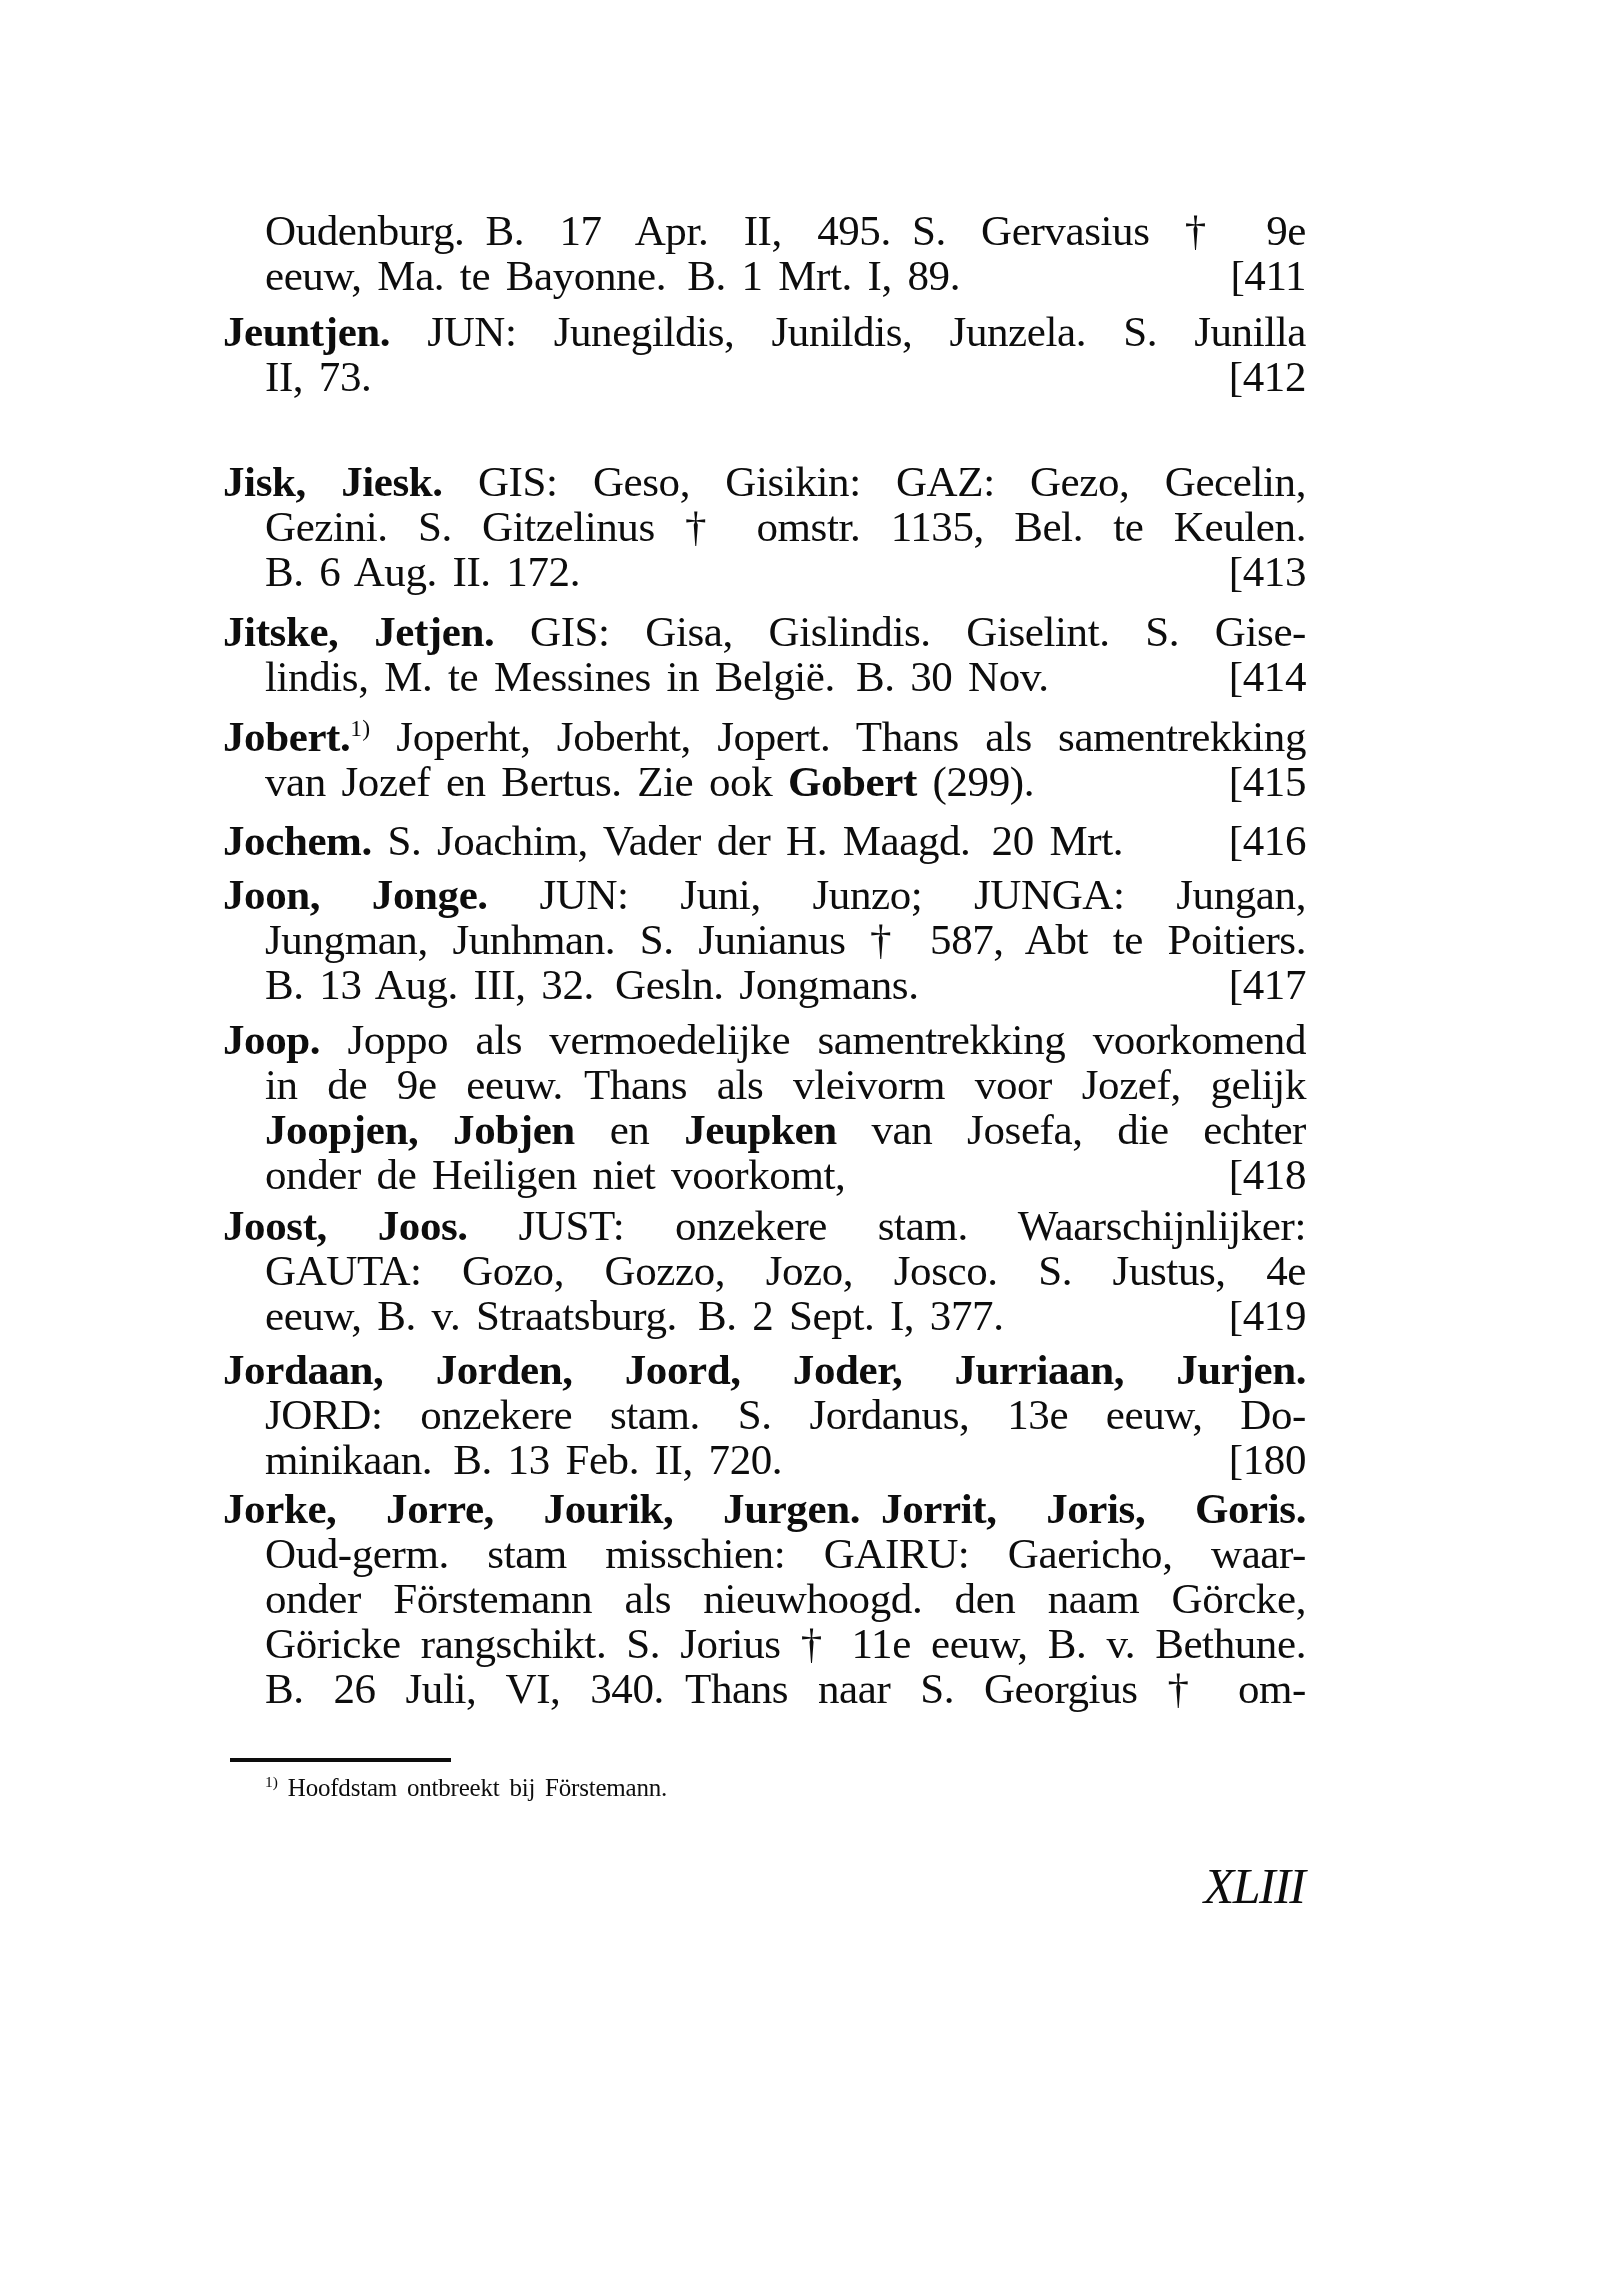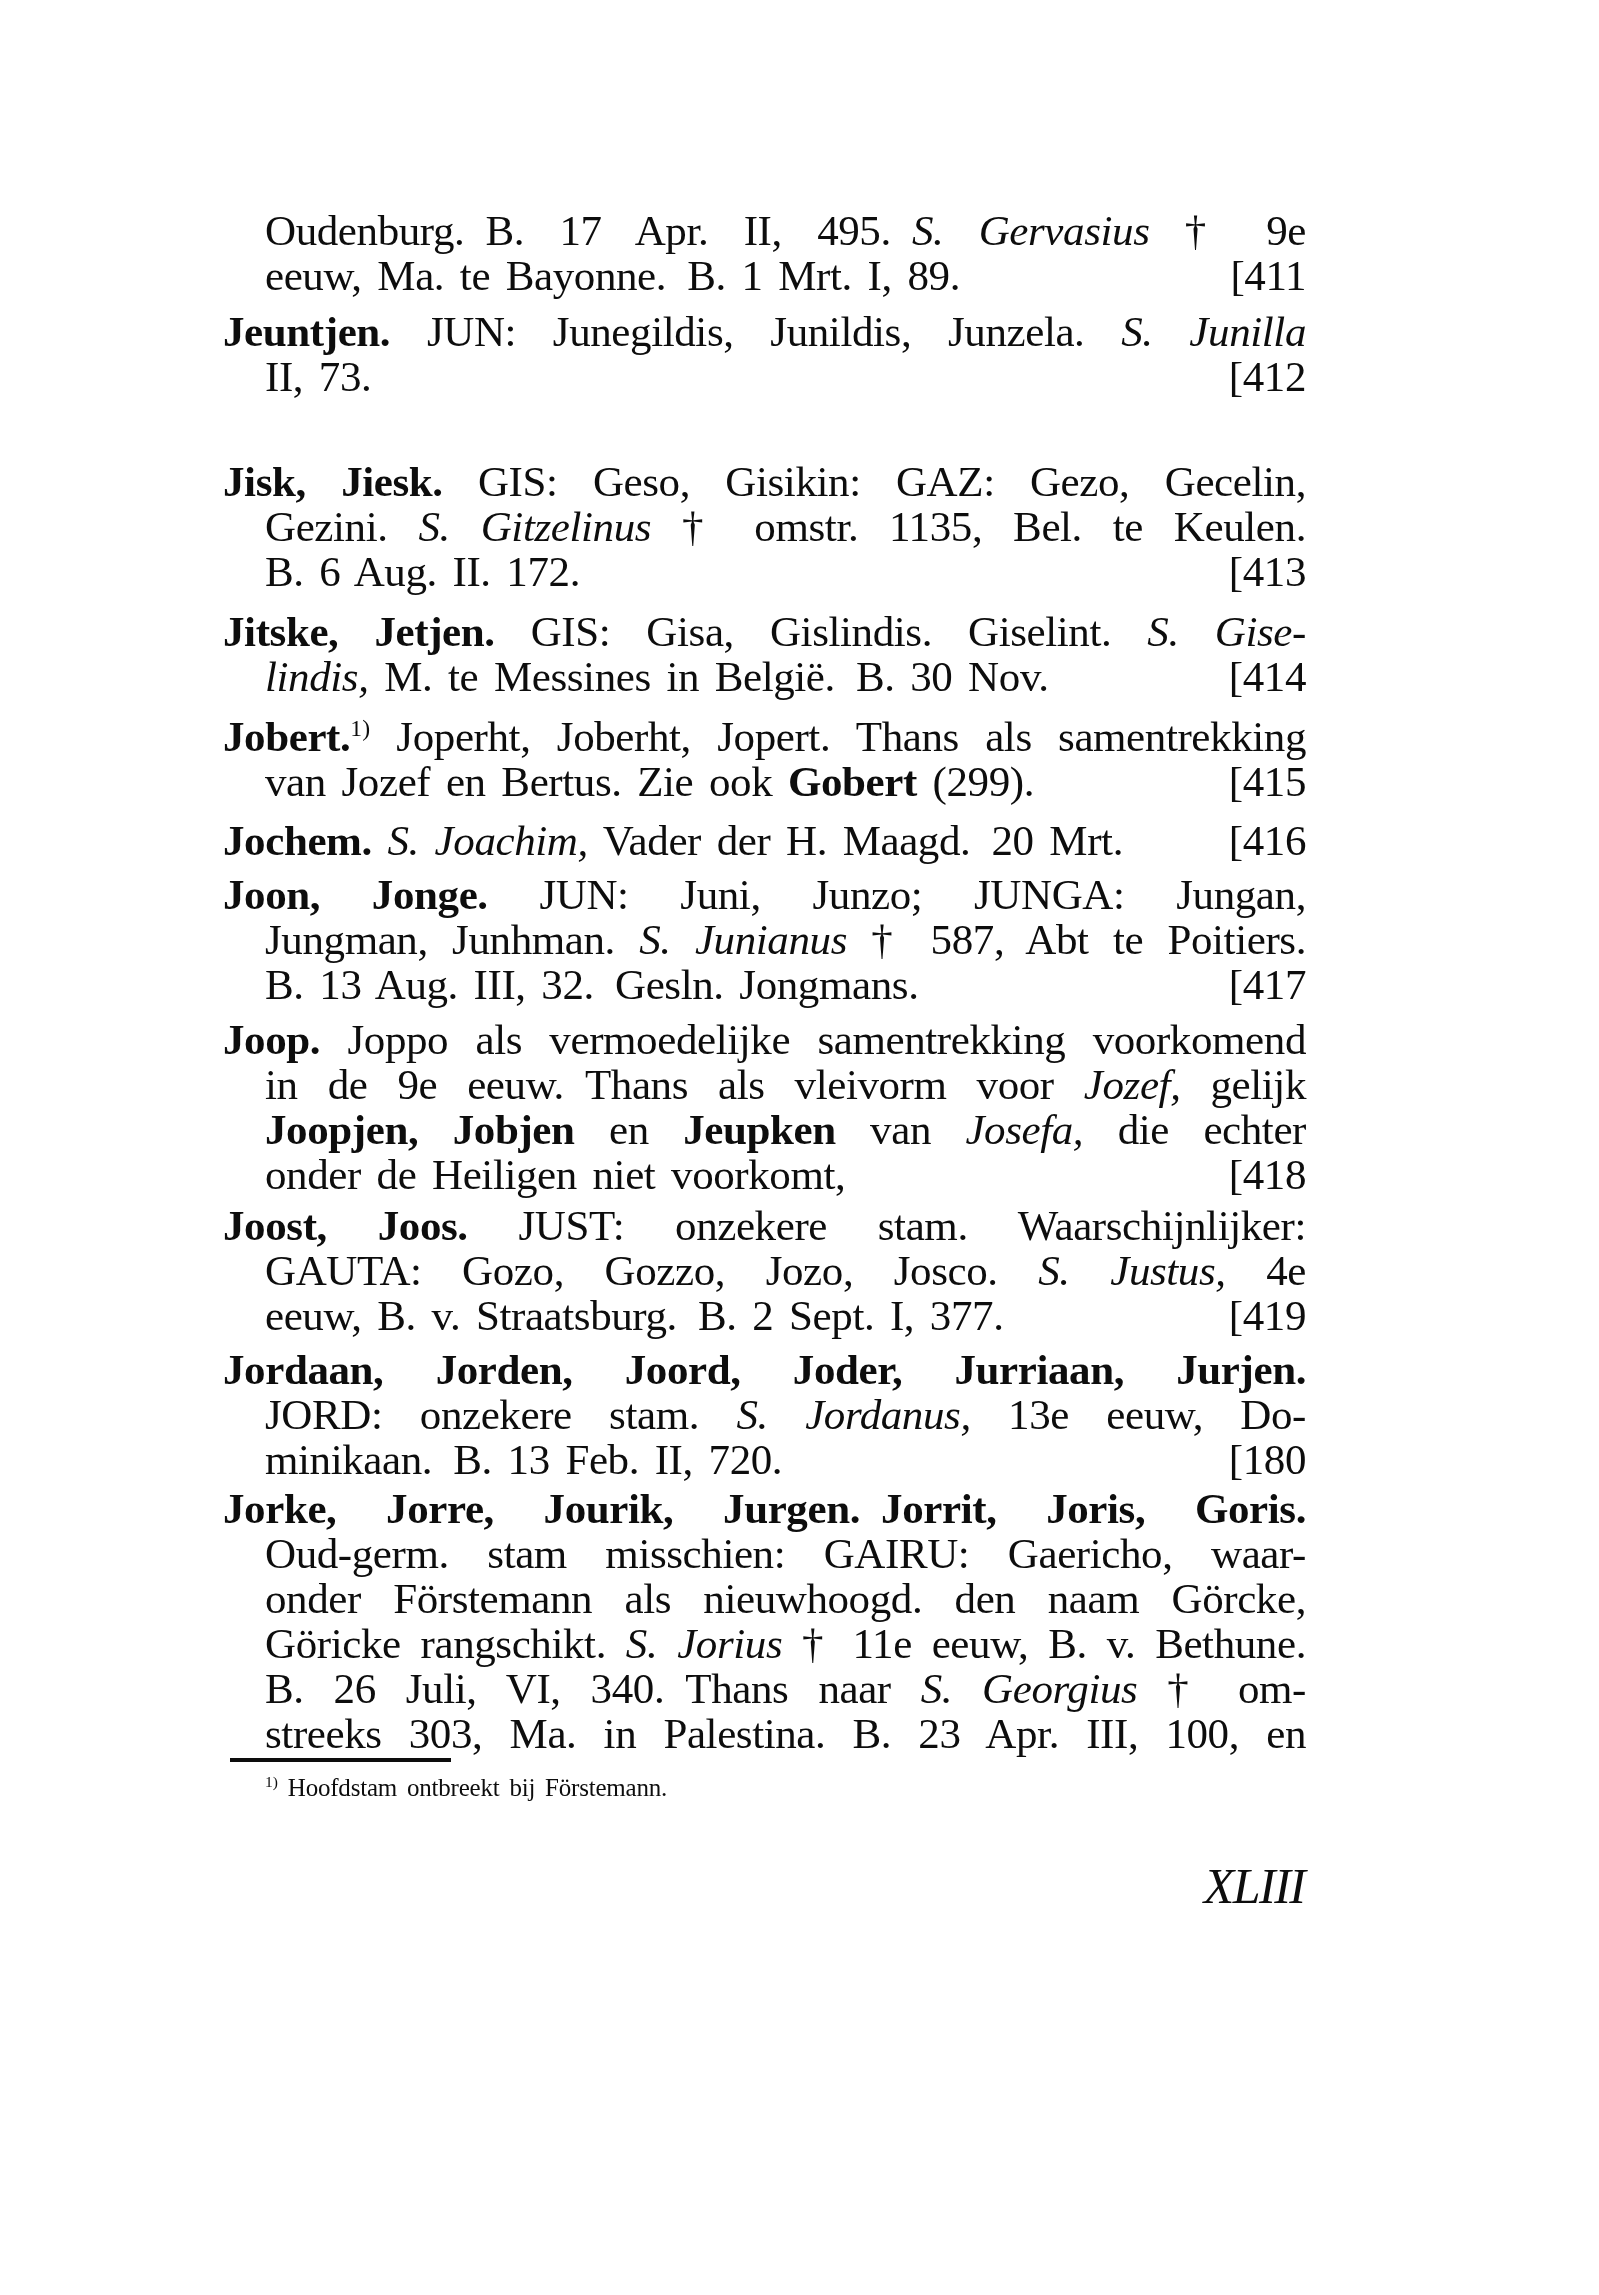"S. Gervasius" .i { font-style: italic -> none }
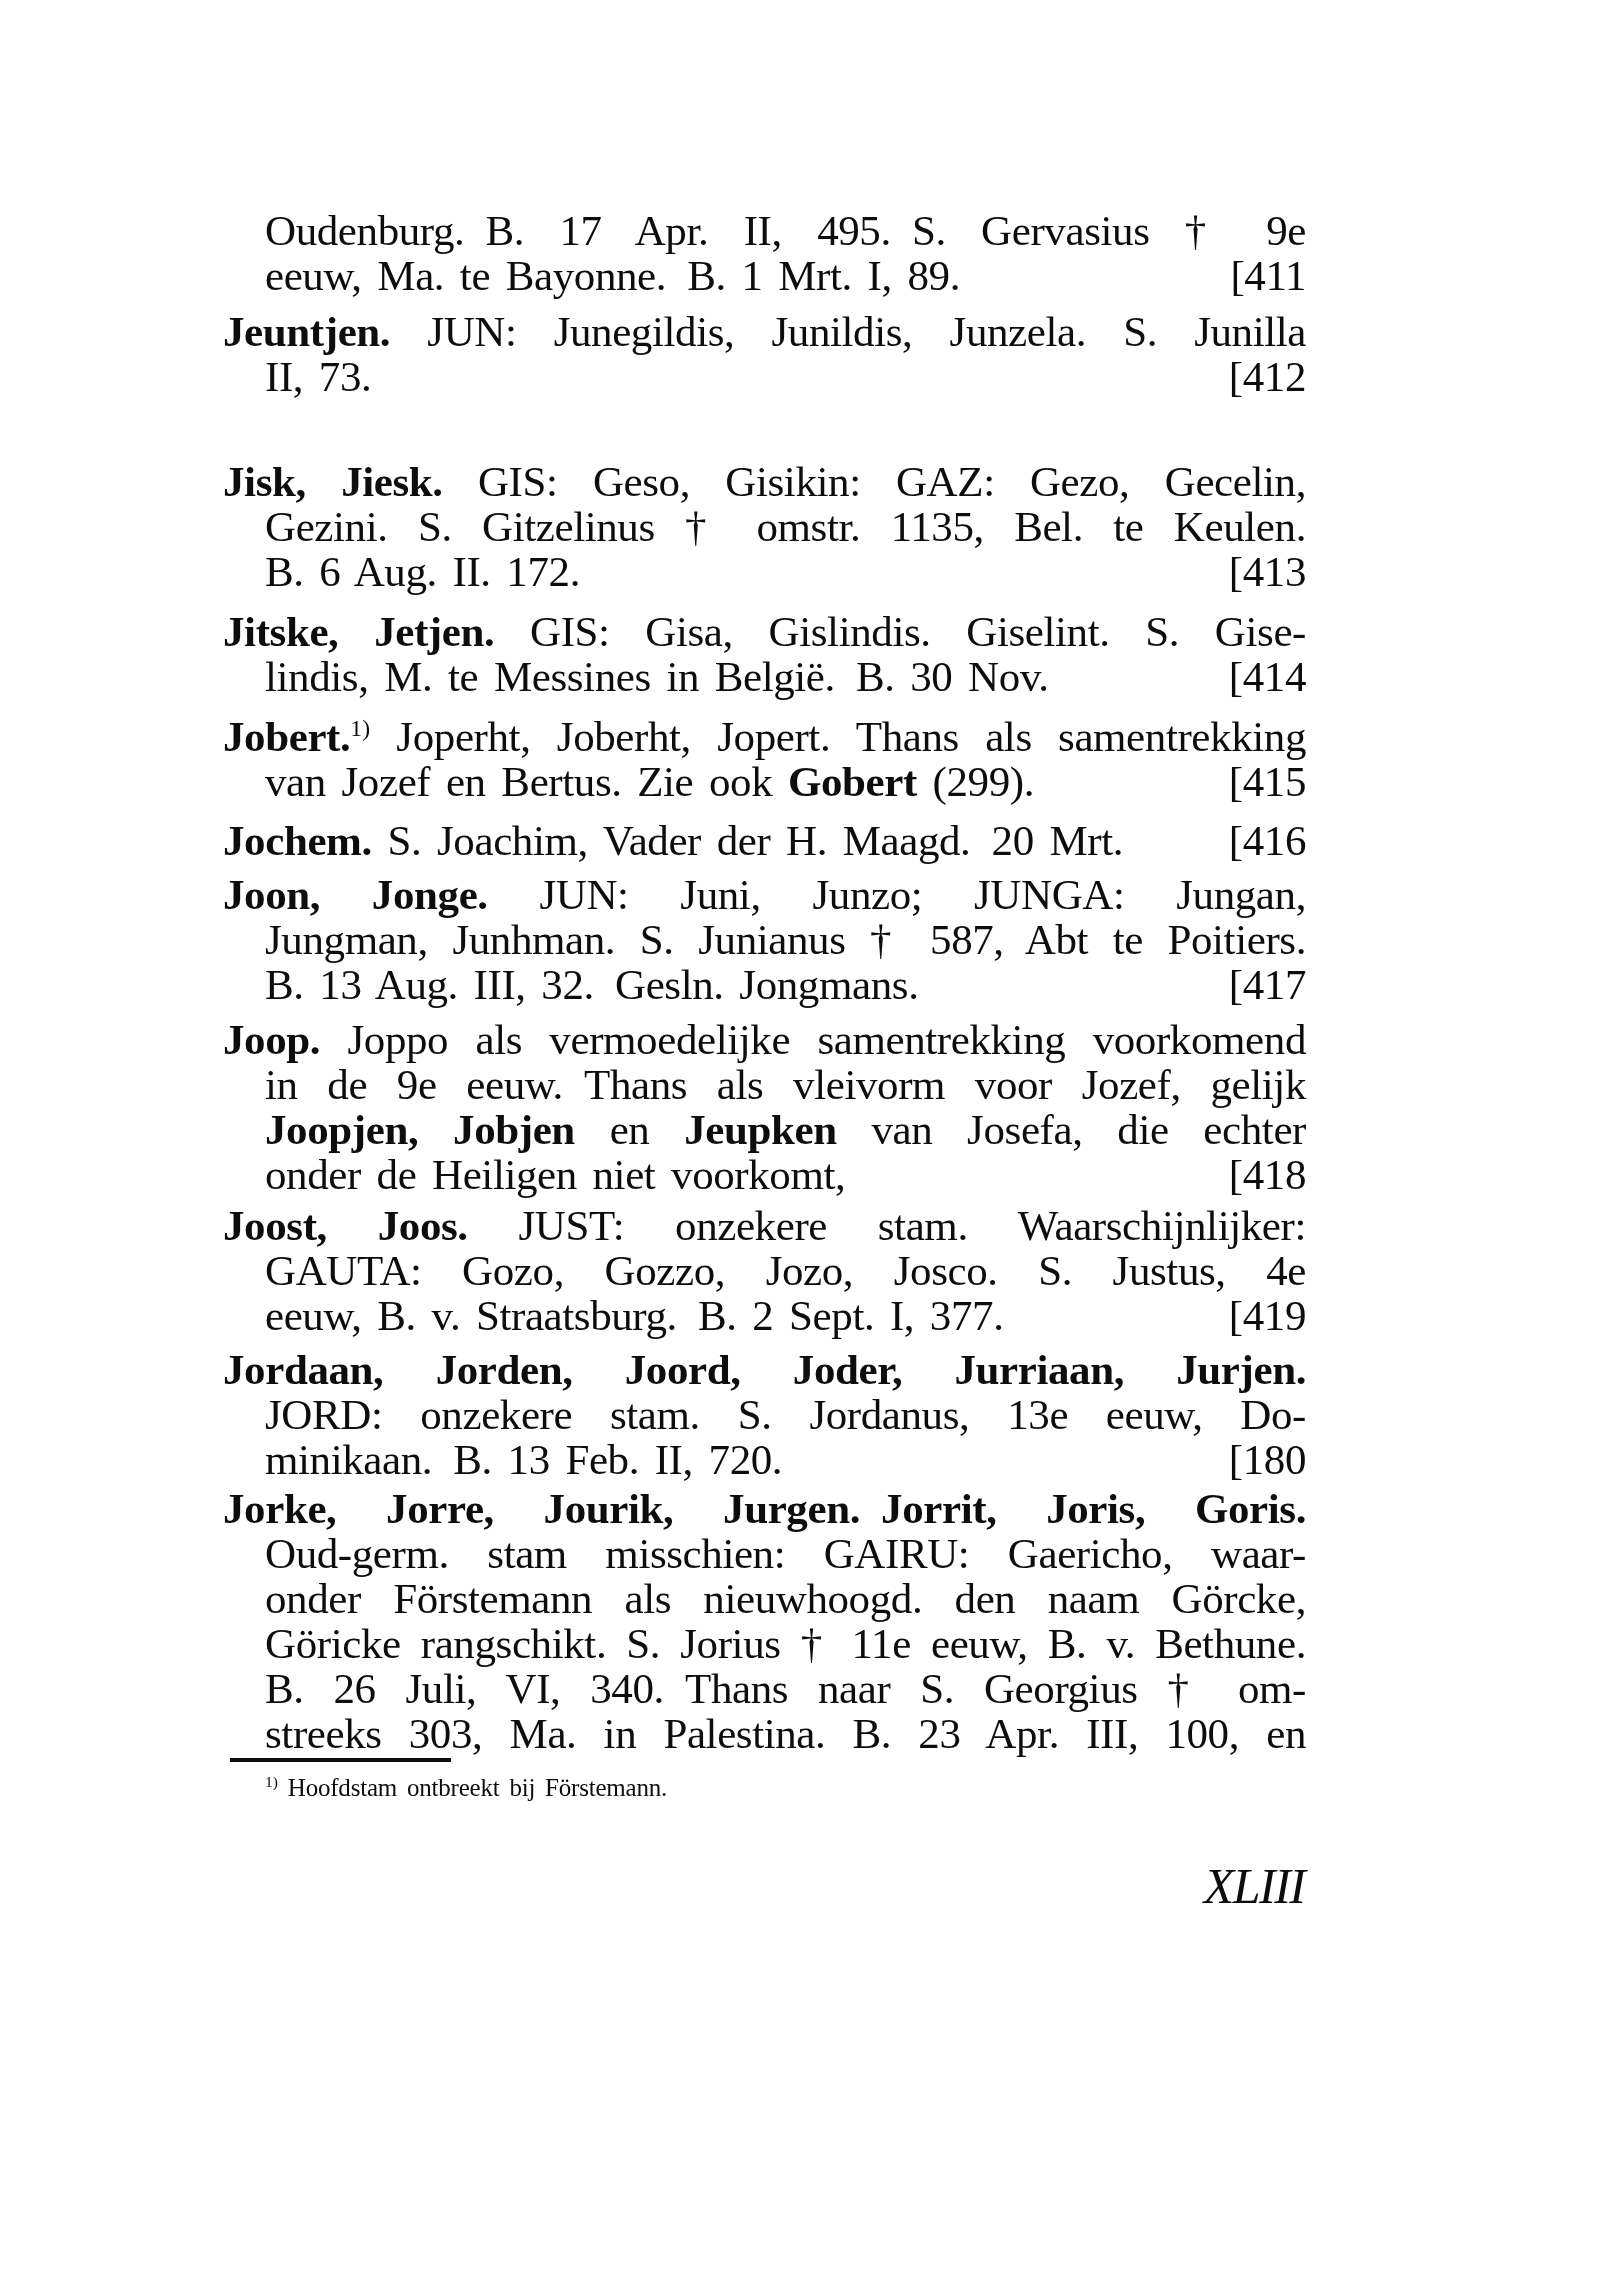"streeks 303, Ma. in Palestina." div.line { html: <div><span><span>streeks 303, Ma. in Palestina. B. 23 Apr. III, 100, en</span></span></div> -> none }
